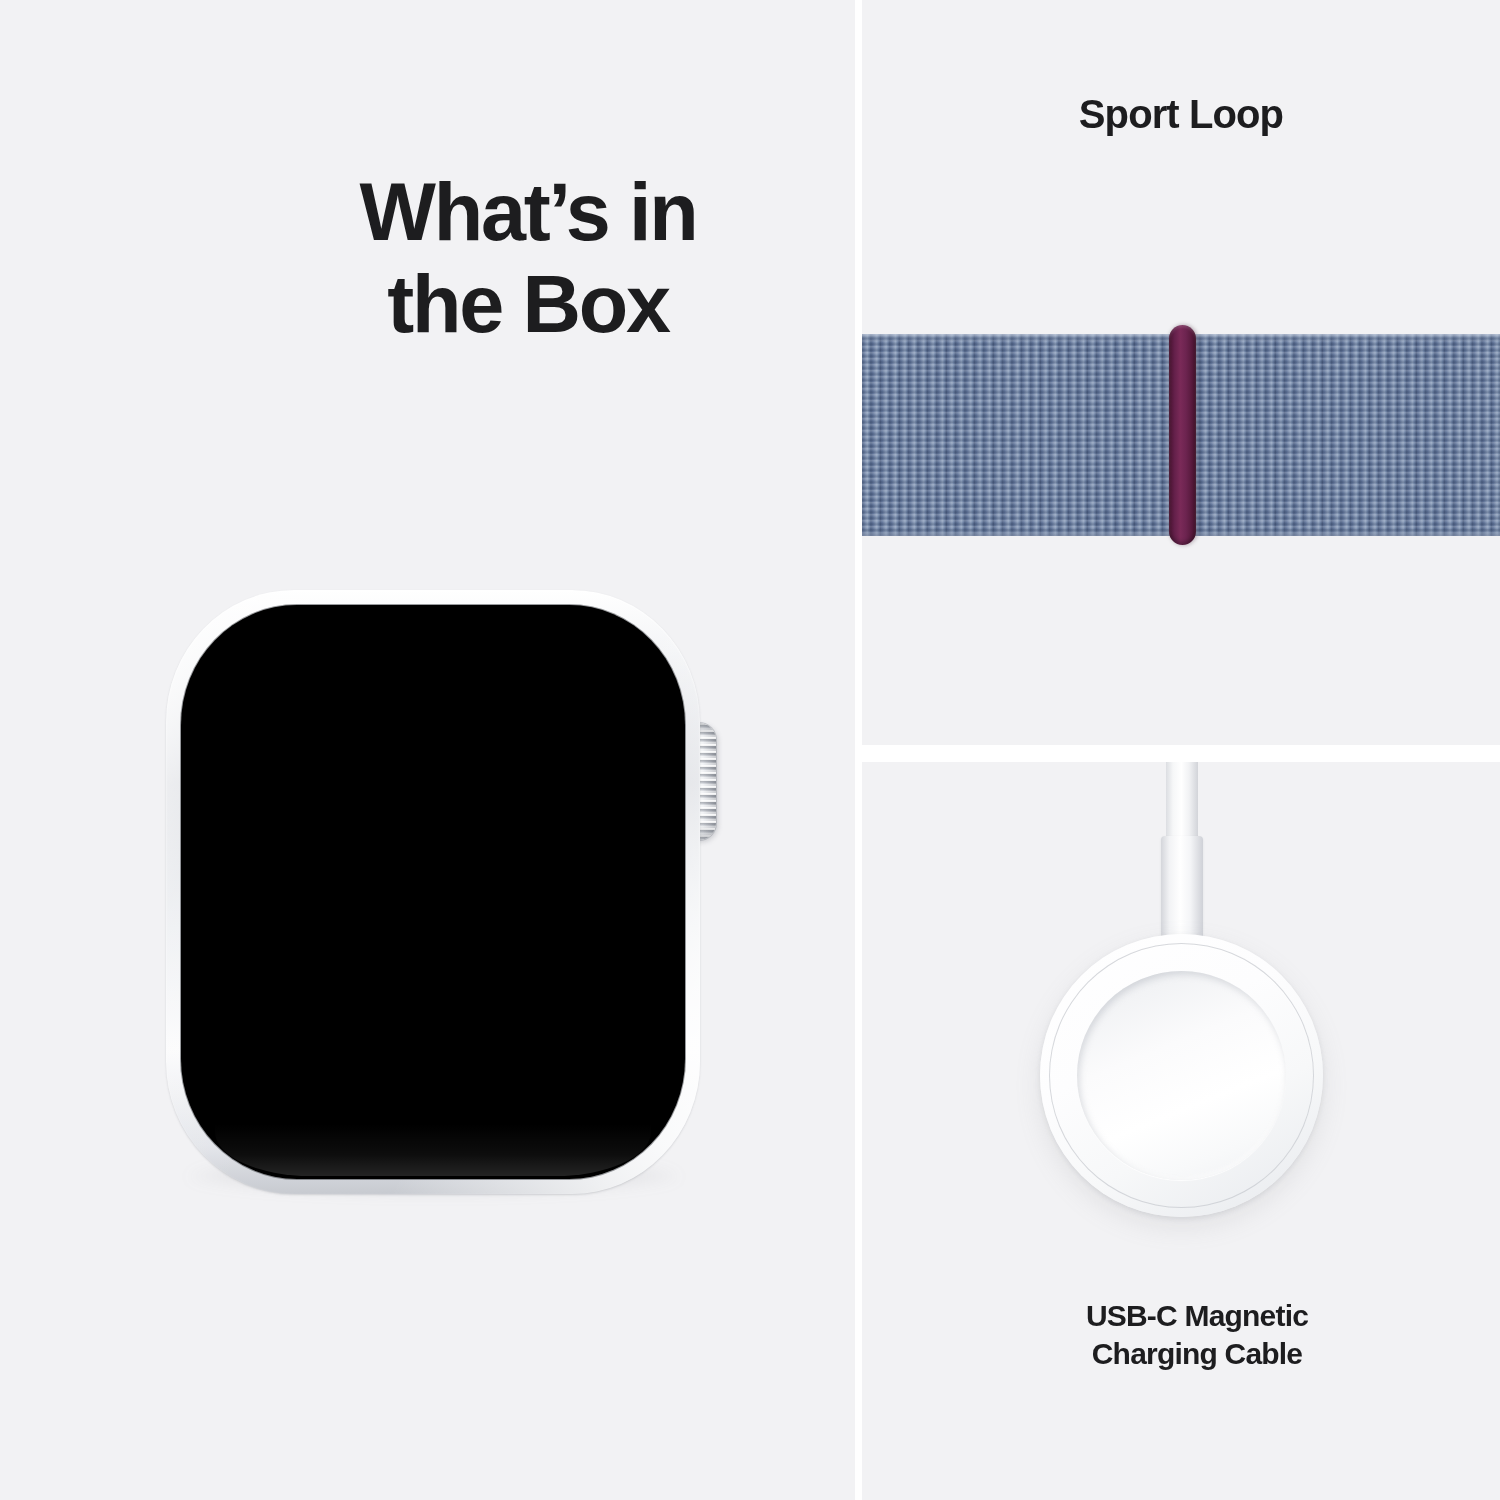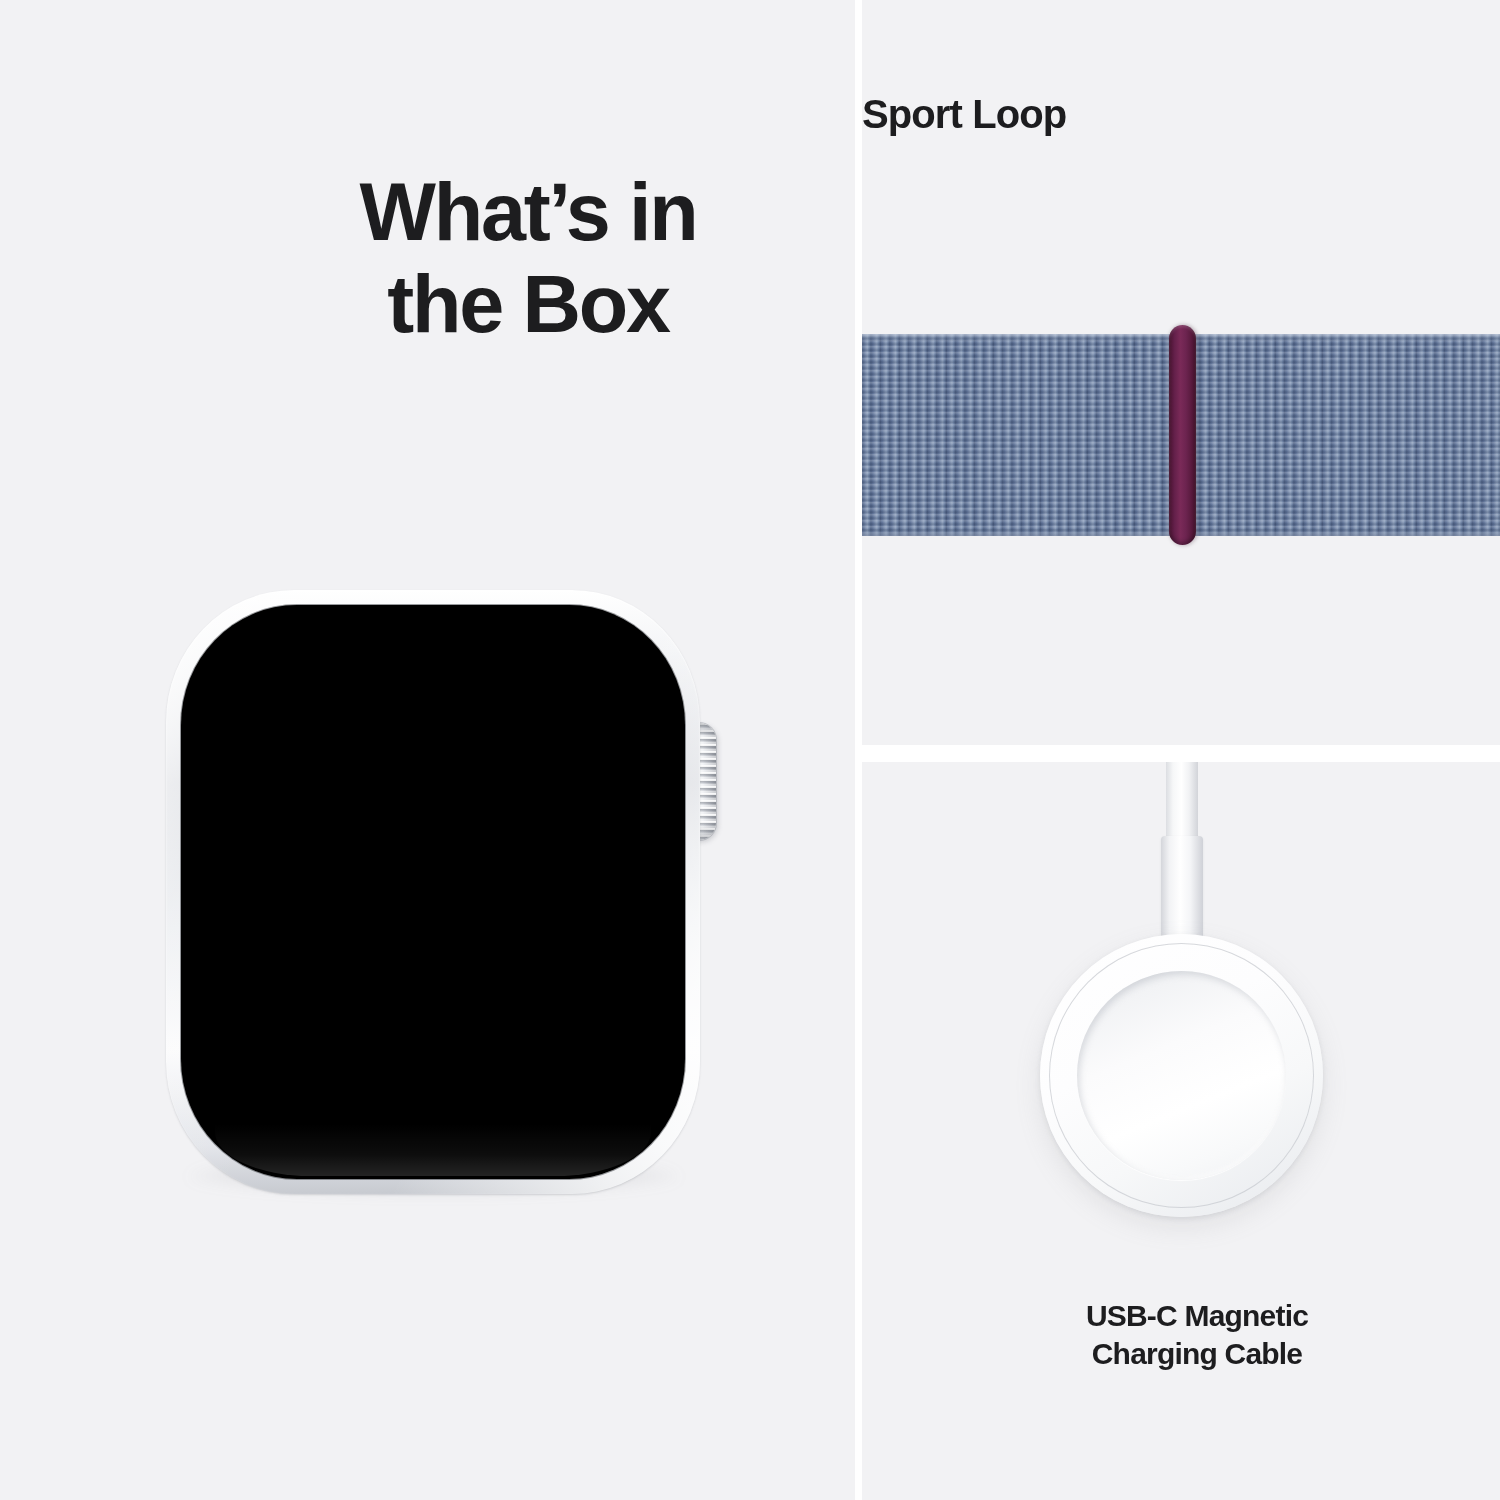"Sport Loop" .caption-band { text-align: left -> center }
